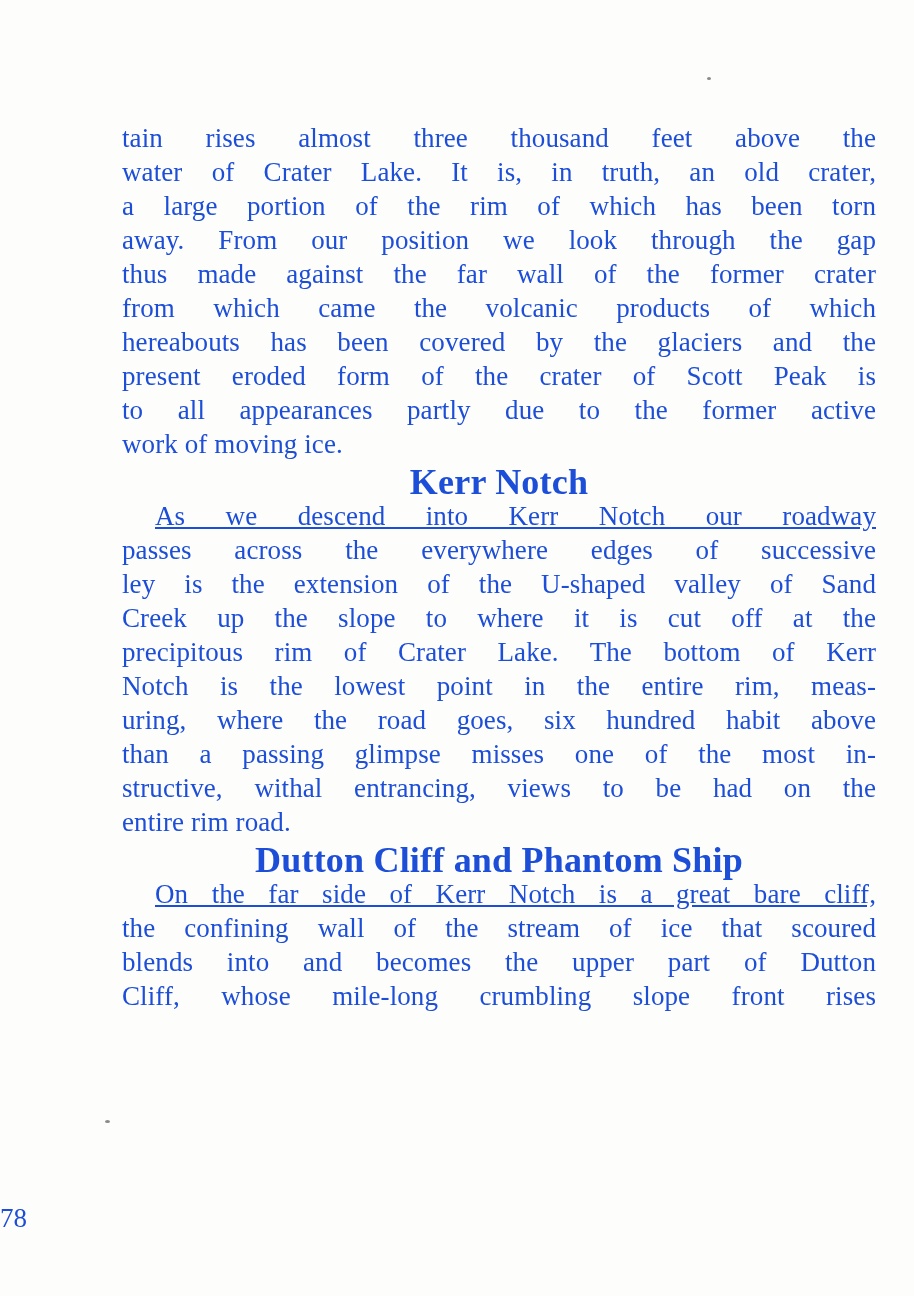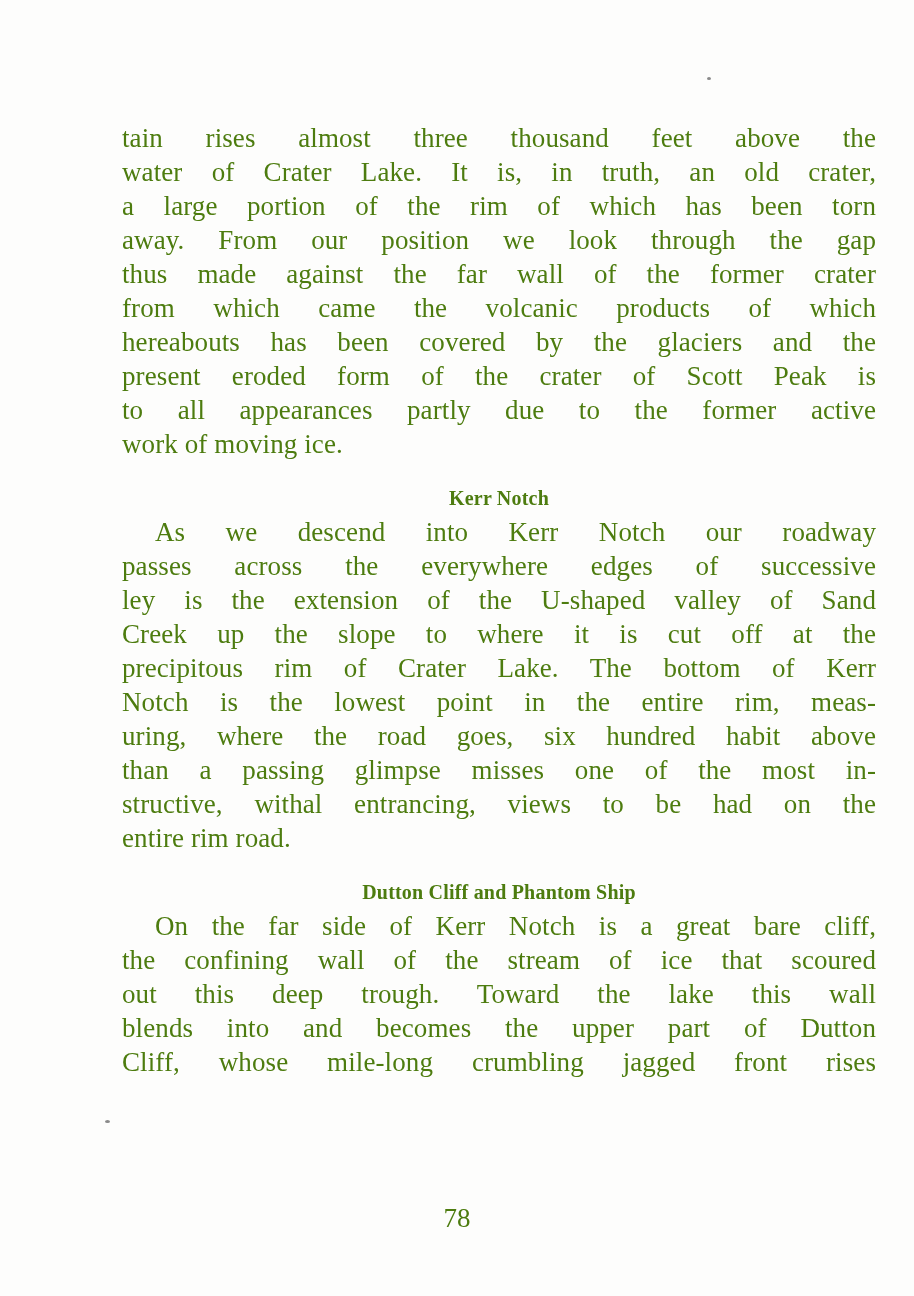"tain rises almost three thousand" .page { color: #4d7c0f -> #1d4ed8 }
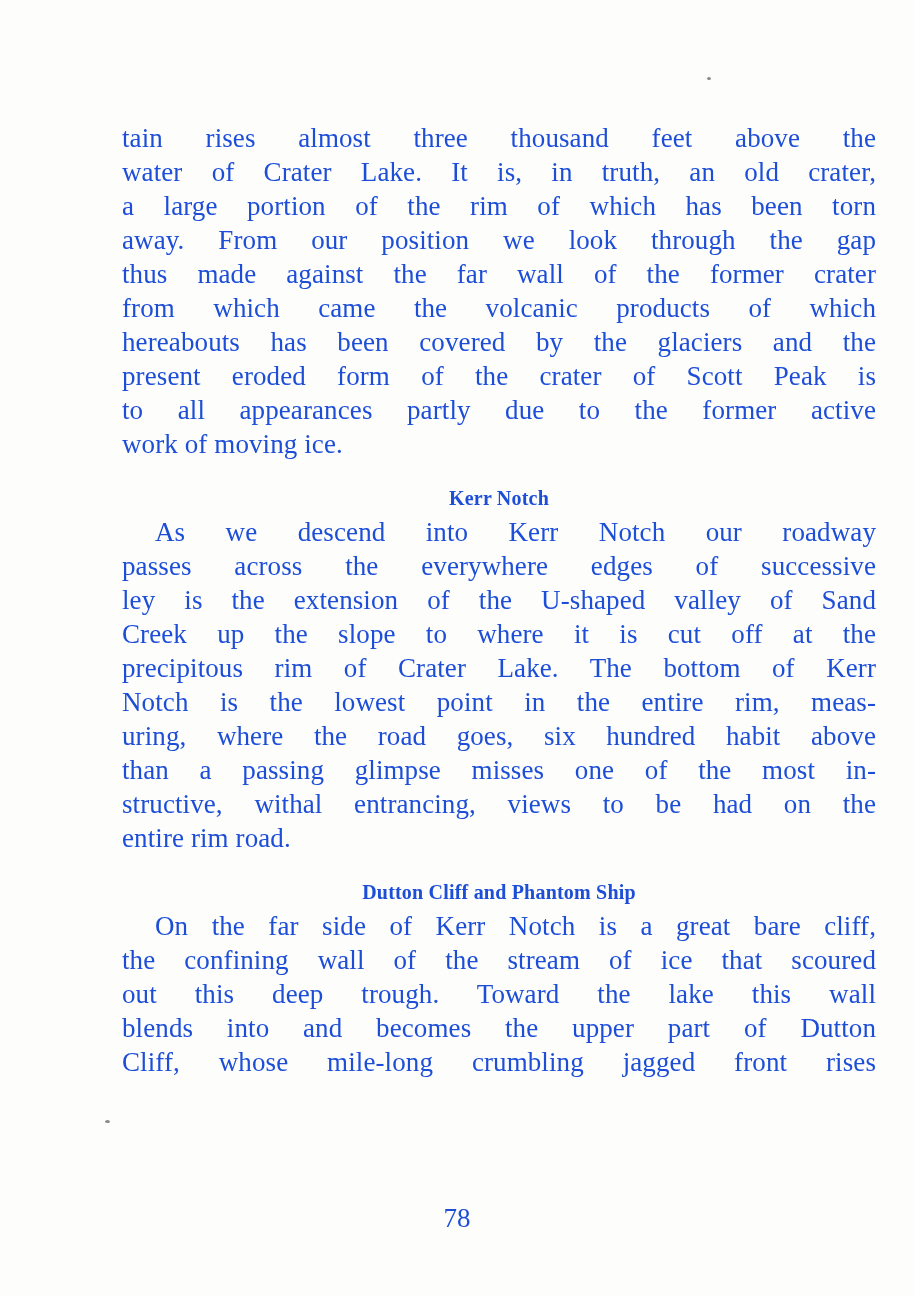"Kerr Notch" .heading { font-size: 20px -> 36px; margin-top: 20px -> 4px }
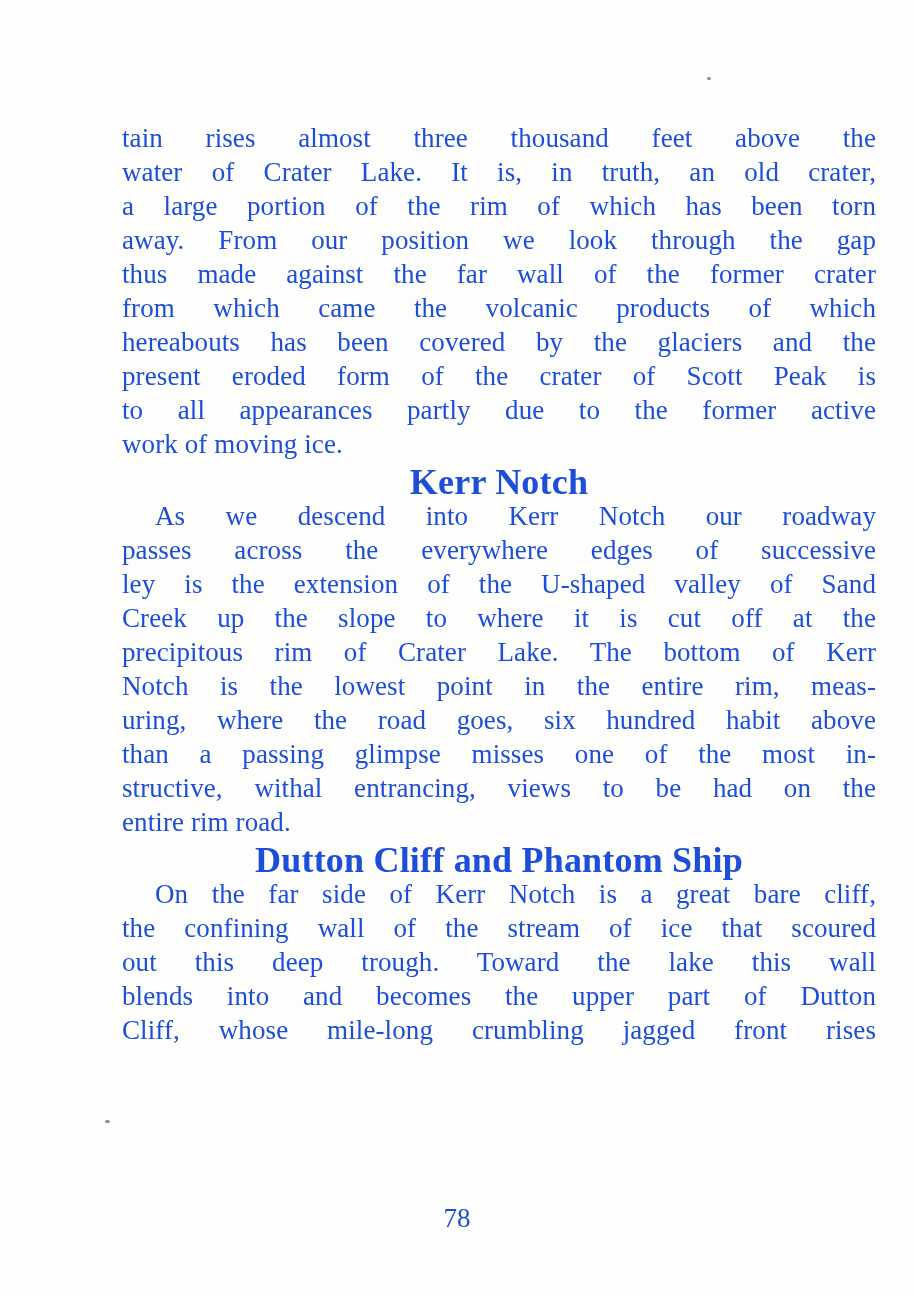"As we descend into Kerr" .line.indent { text-decoration: none -> underline }
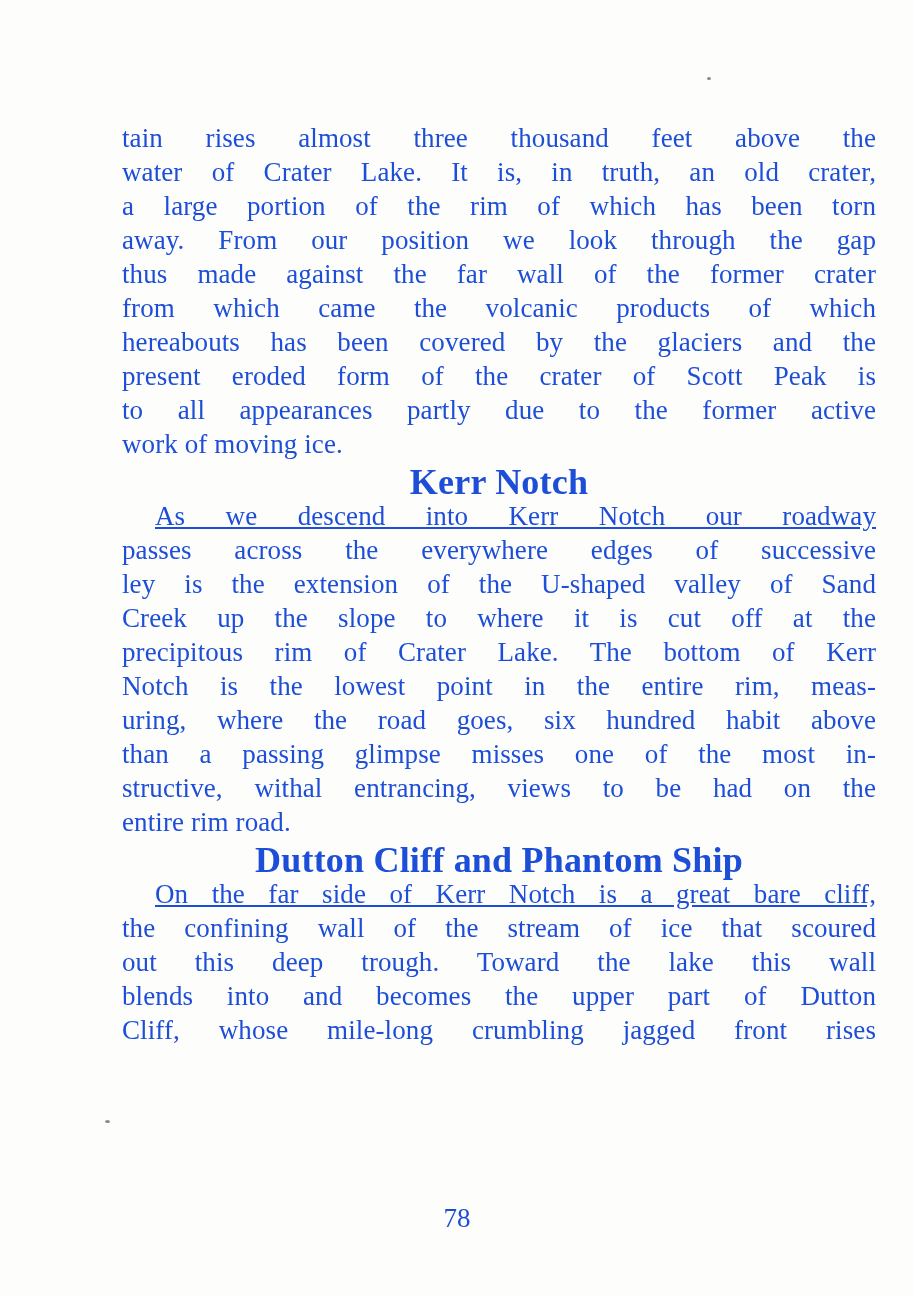"out this deep trough. Toward" div.line { html: <div>out this deep trough. Toward the lake this wall</div> -> none }
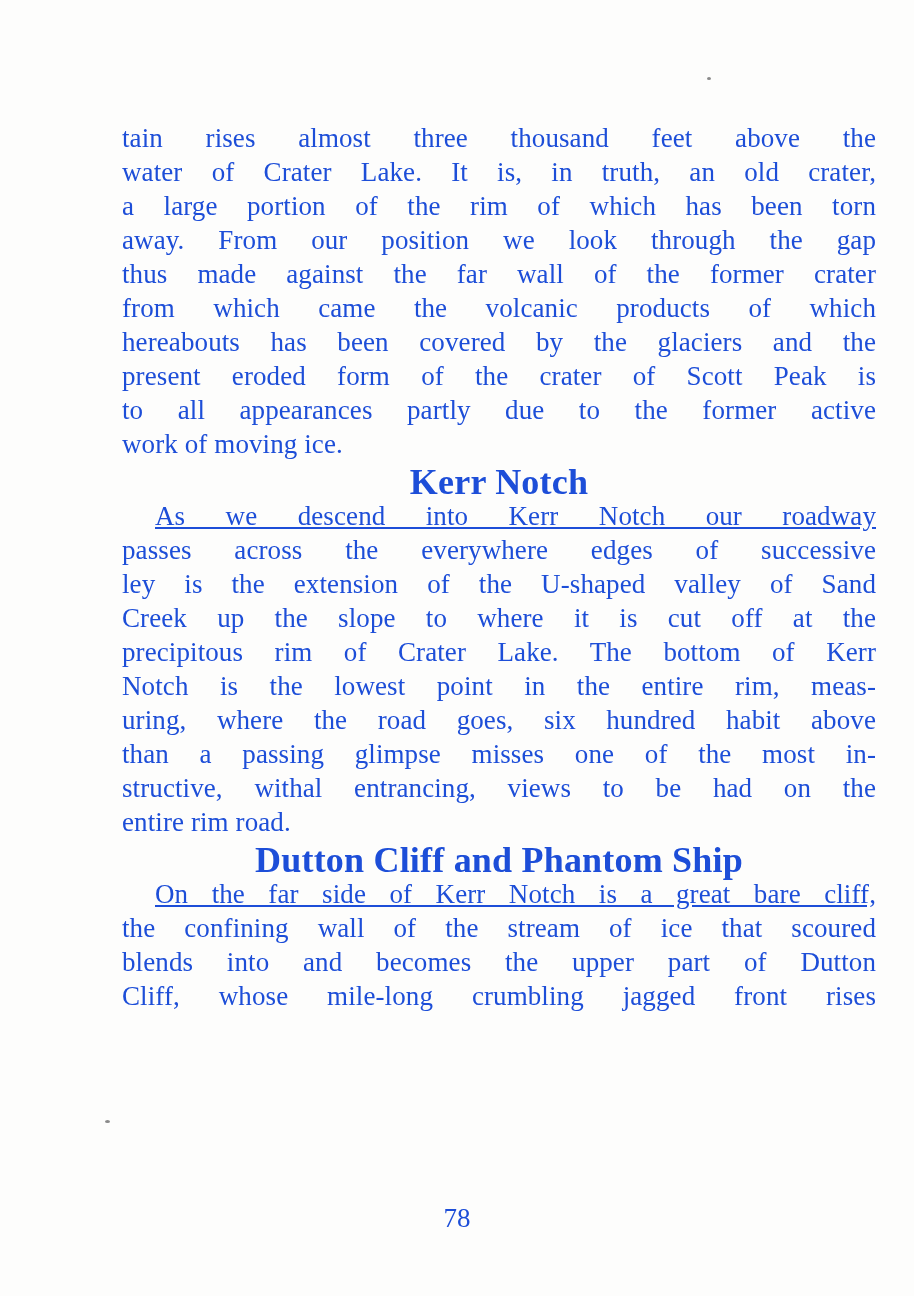"Cliff, whose mile-long crumbling jagged" div.line { text: jagged -> slope }
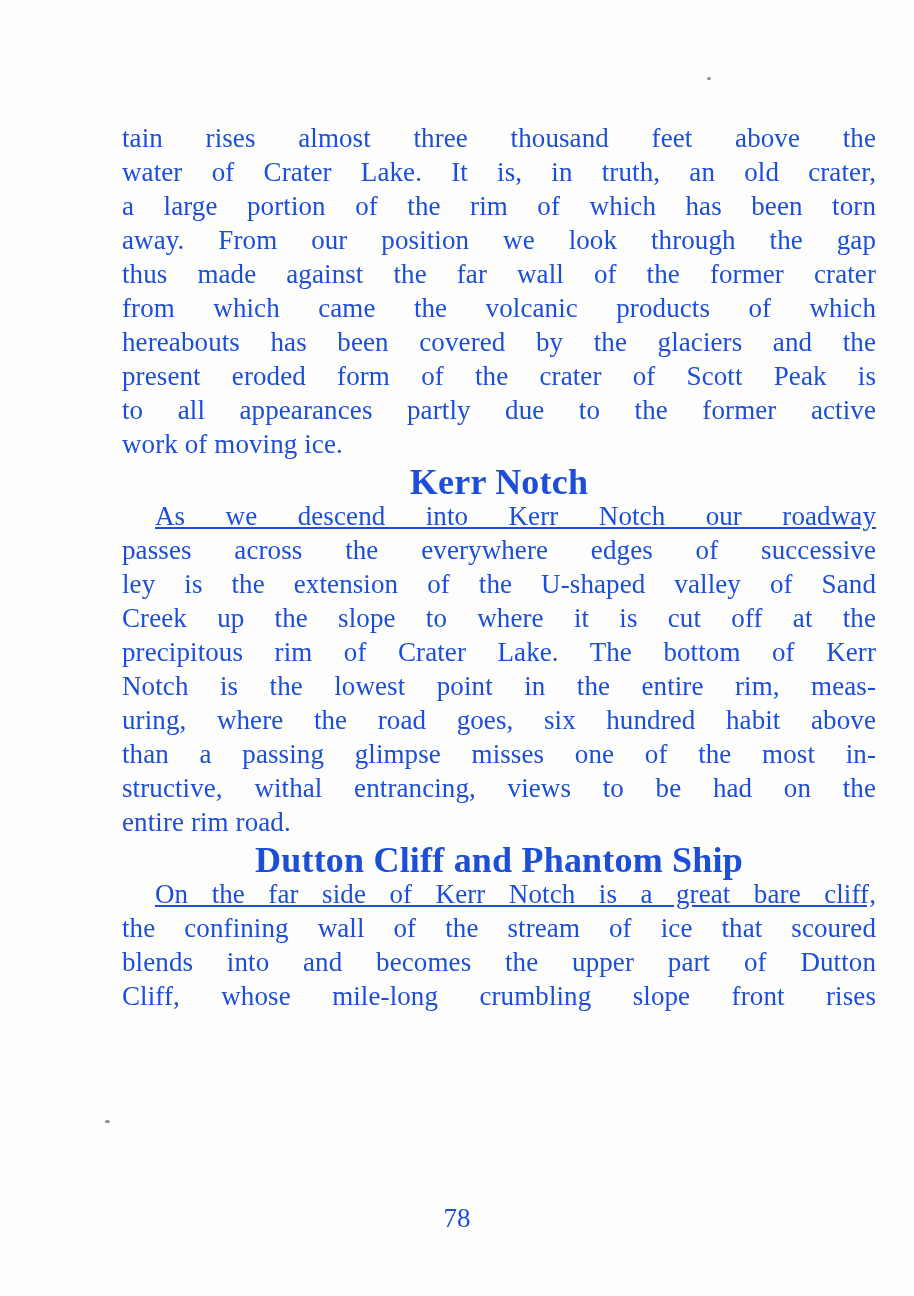"78" .page-number { text-align: center -> left }
